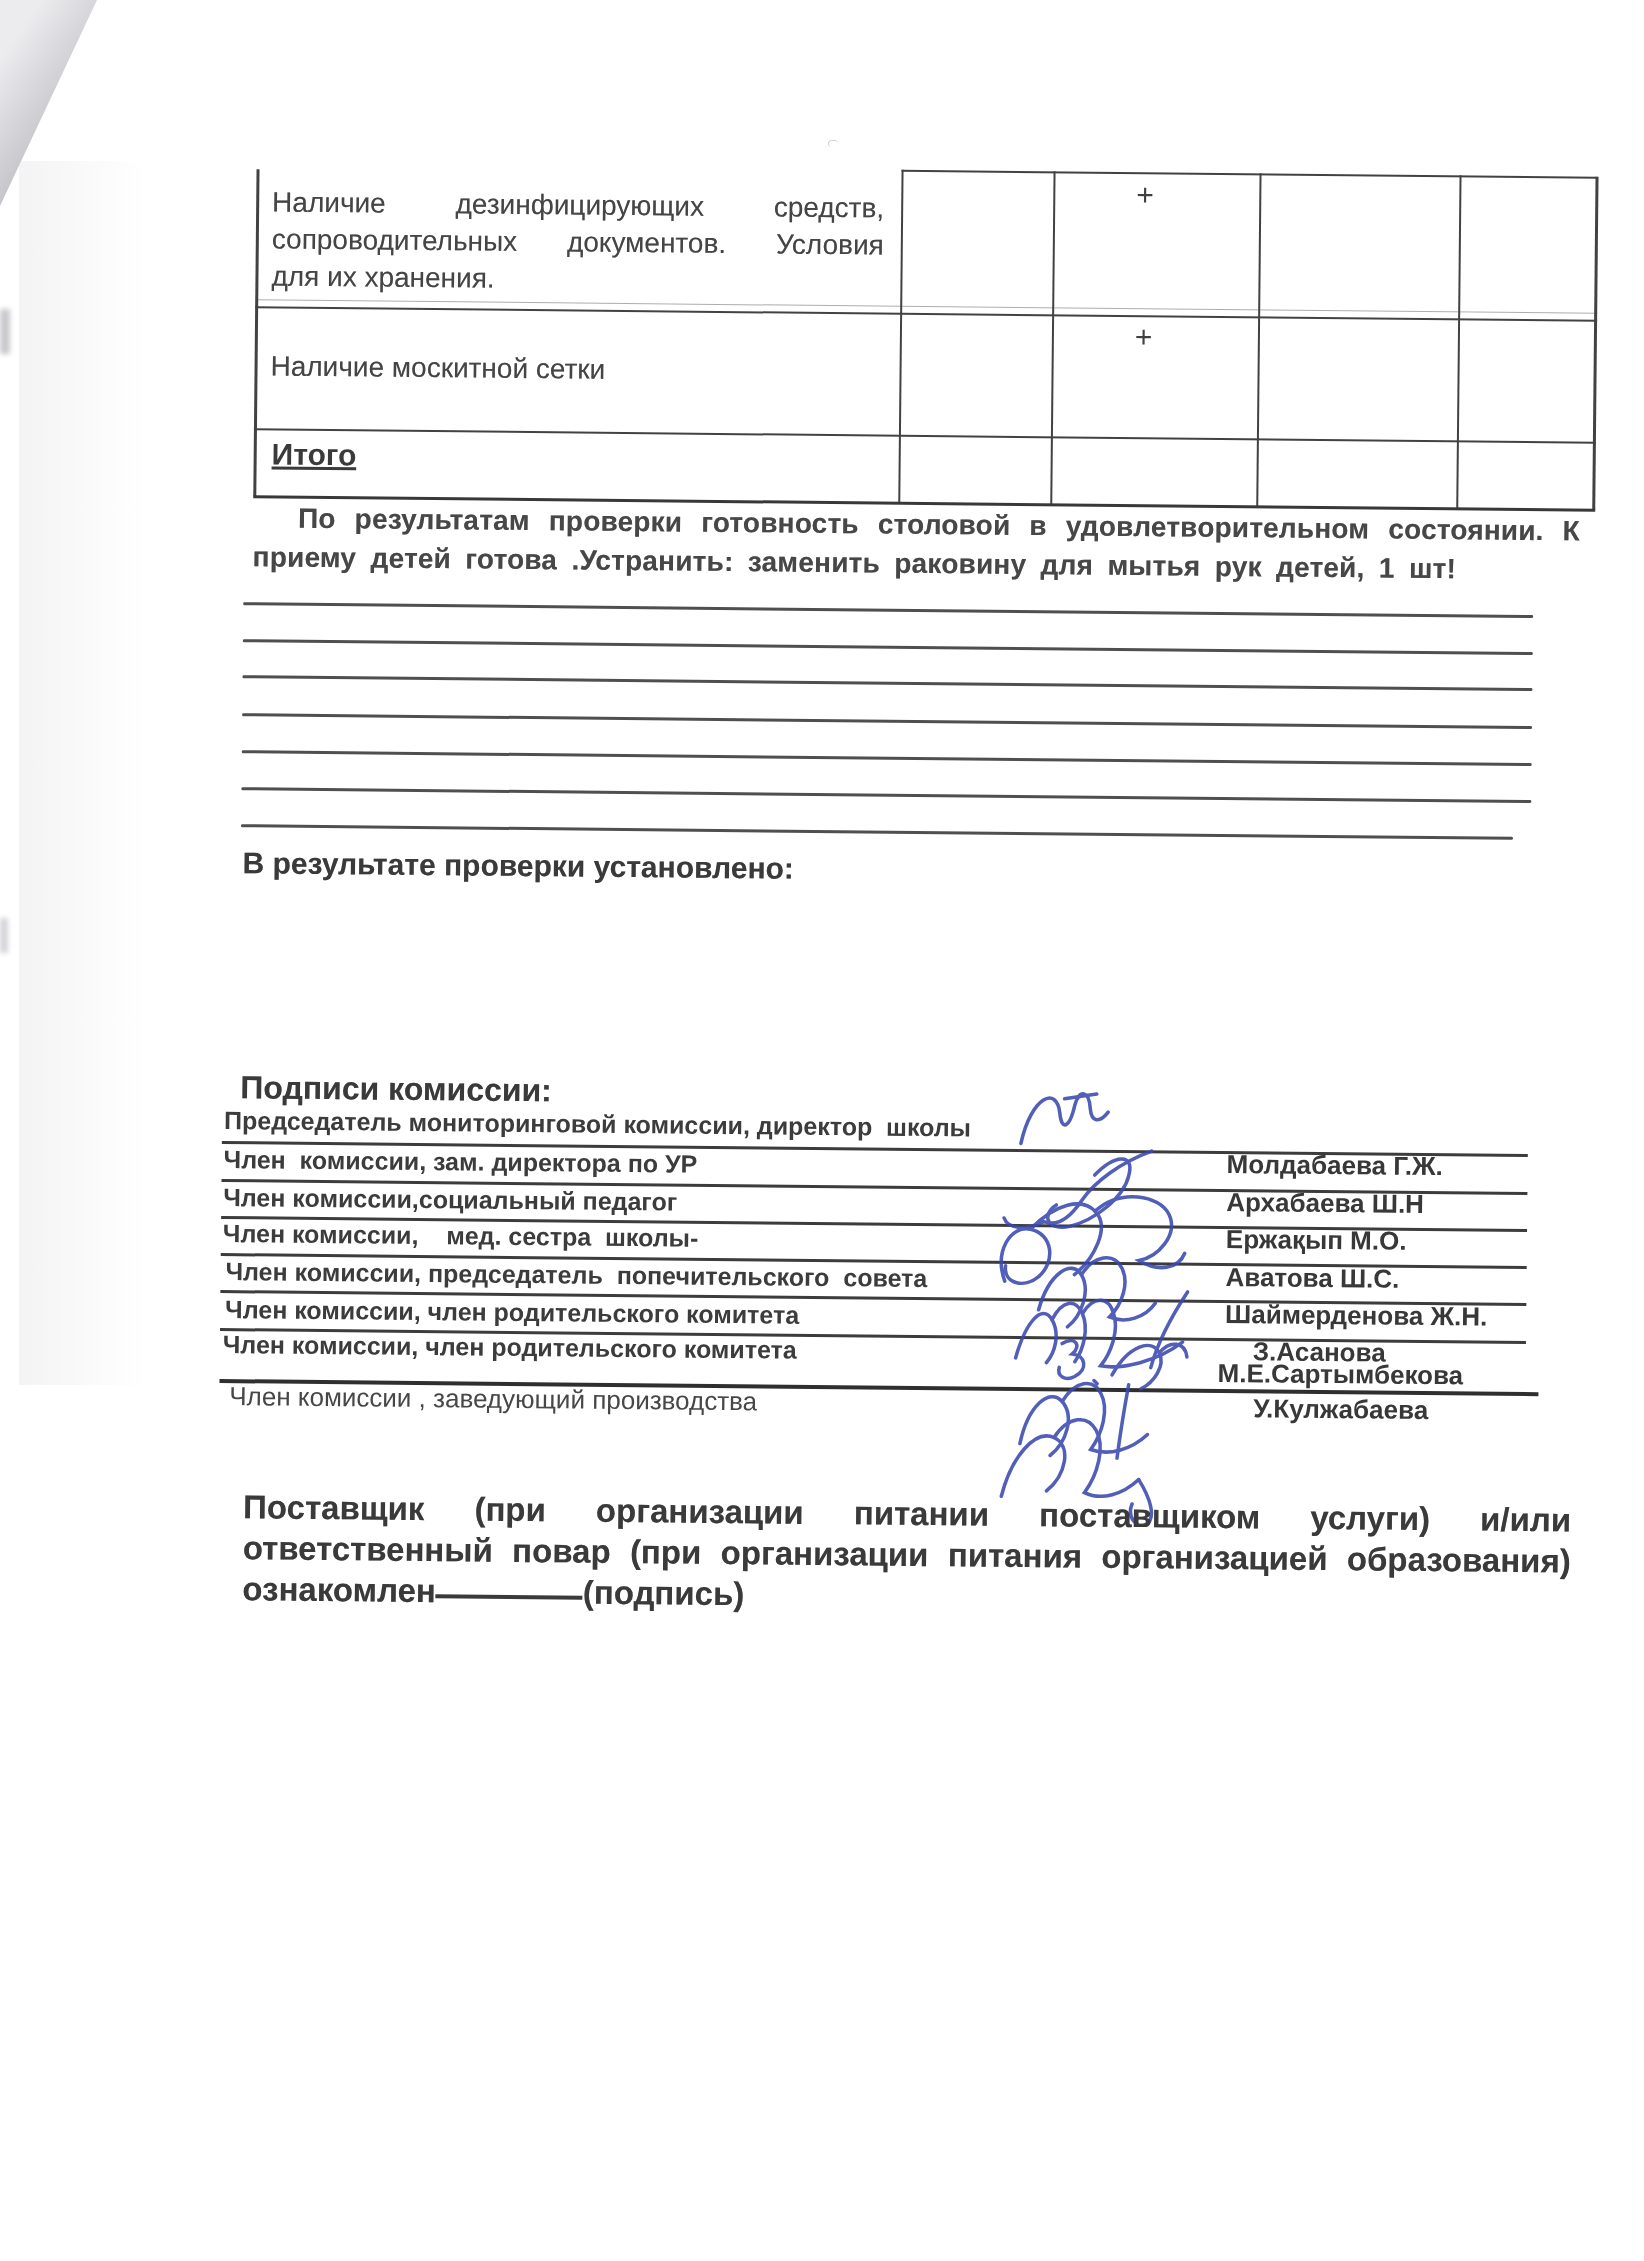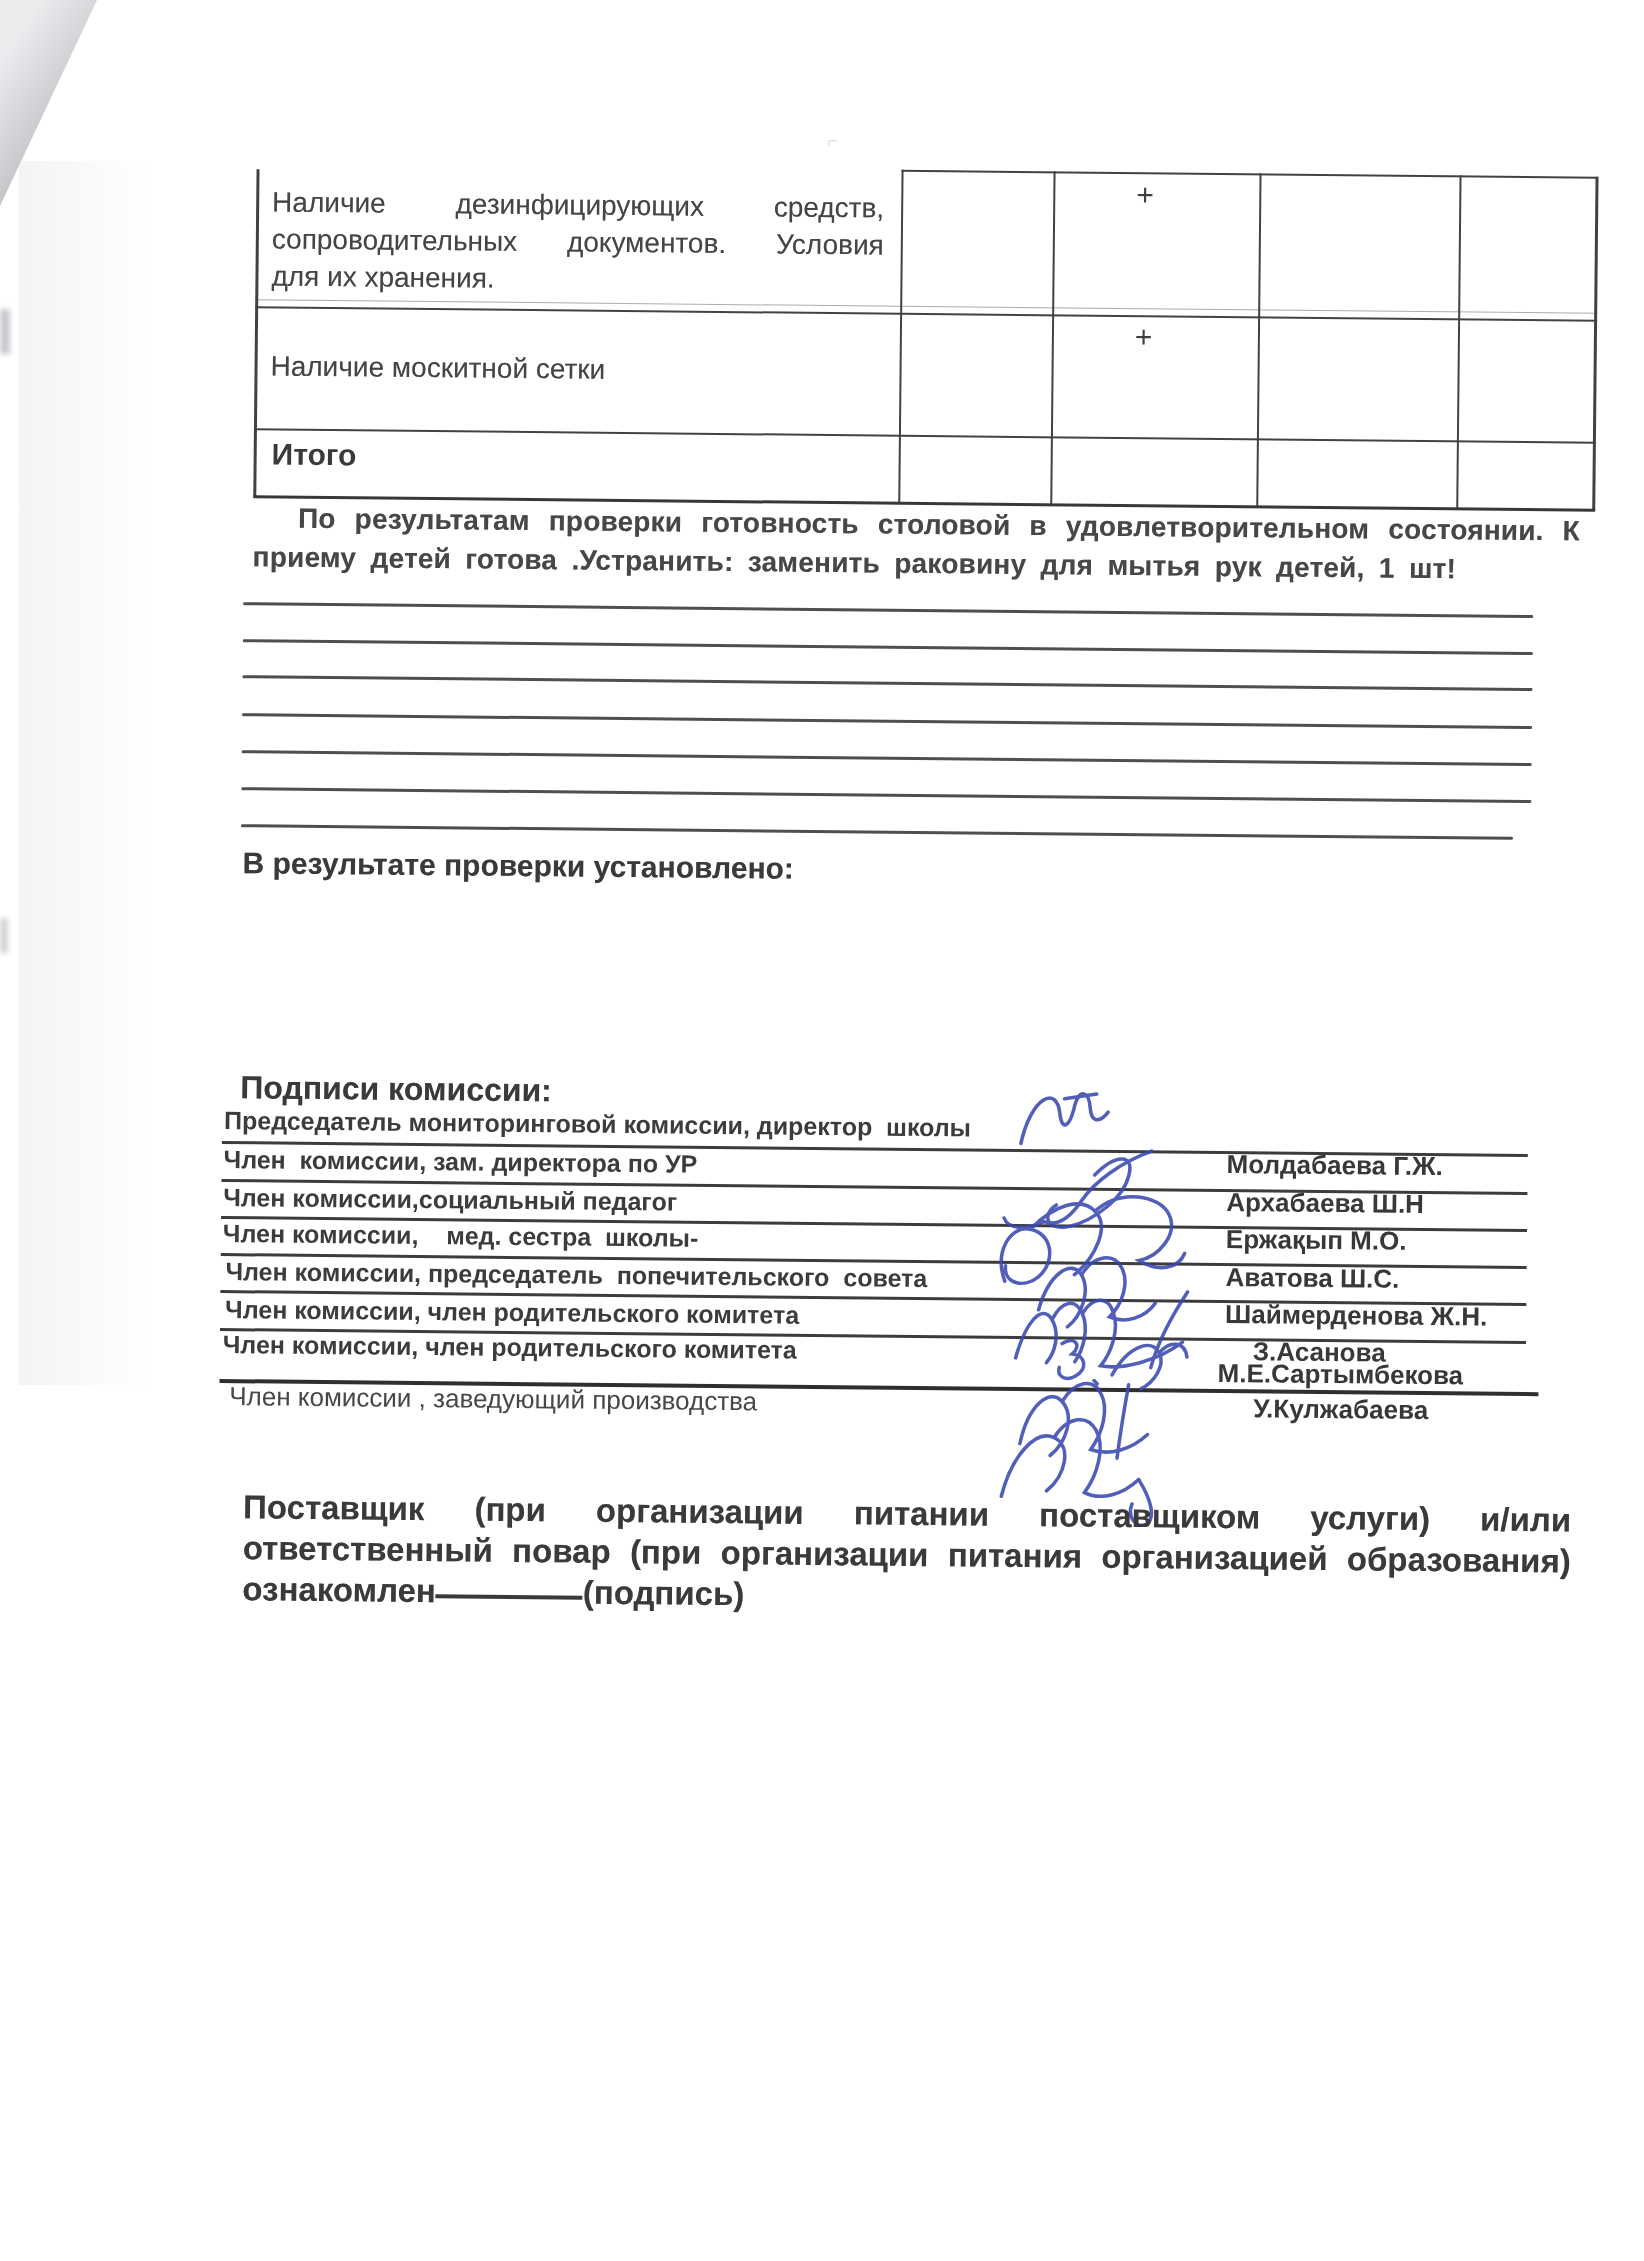"Итого" div.abs { text-decoration: none -> underline }
